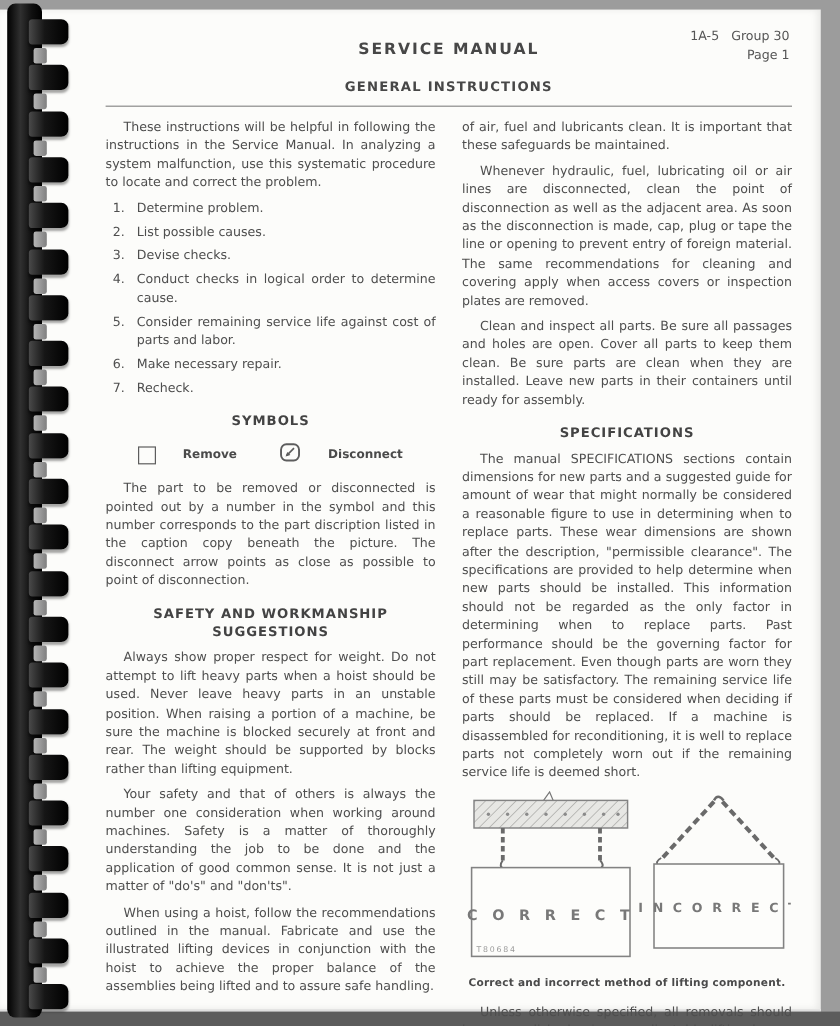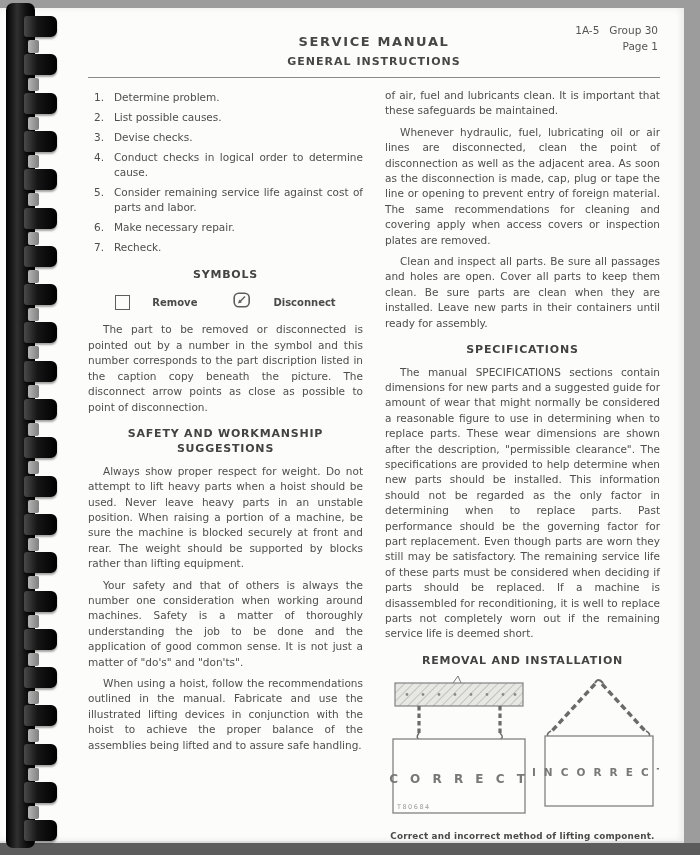"GENERAL INSTRUCTIONS" .subtitle { margin-top: 6px -> 17px }
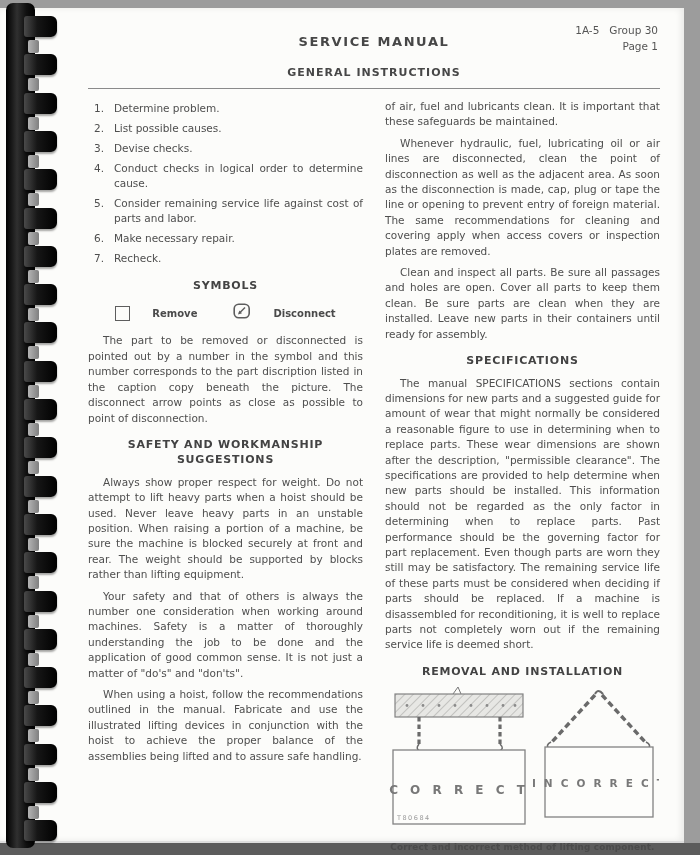"These instructions will be helpful" p { html: none -> <p>These instructions will be helpful in following the instructions in the Service Manual. In analyzing a system malfunction, use this systematic procedure to locate and correct the problem.</p> }
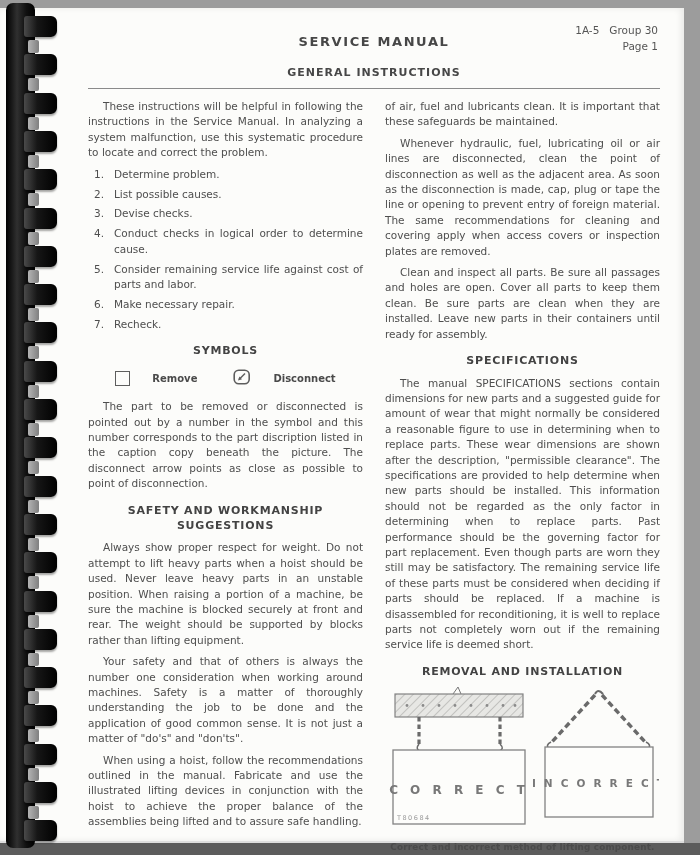"REMOVAL AND INSTALLATION" h3 { html: <h3>REMOVAL AND INSTALLATION</h3> -> none }
